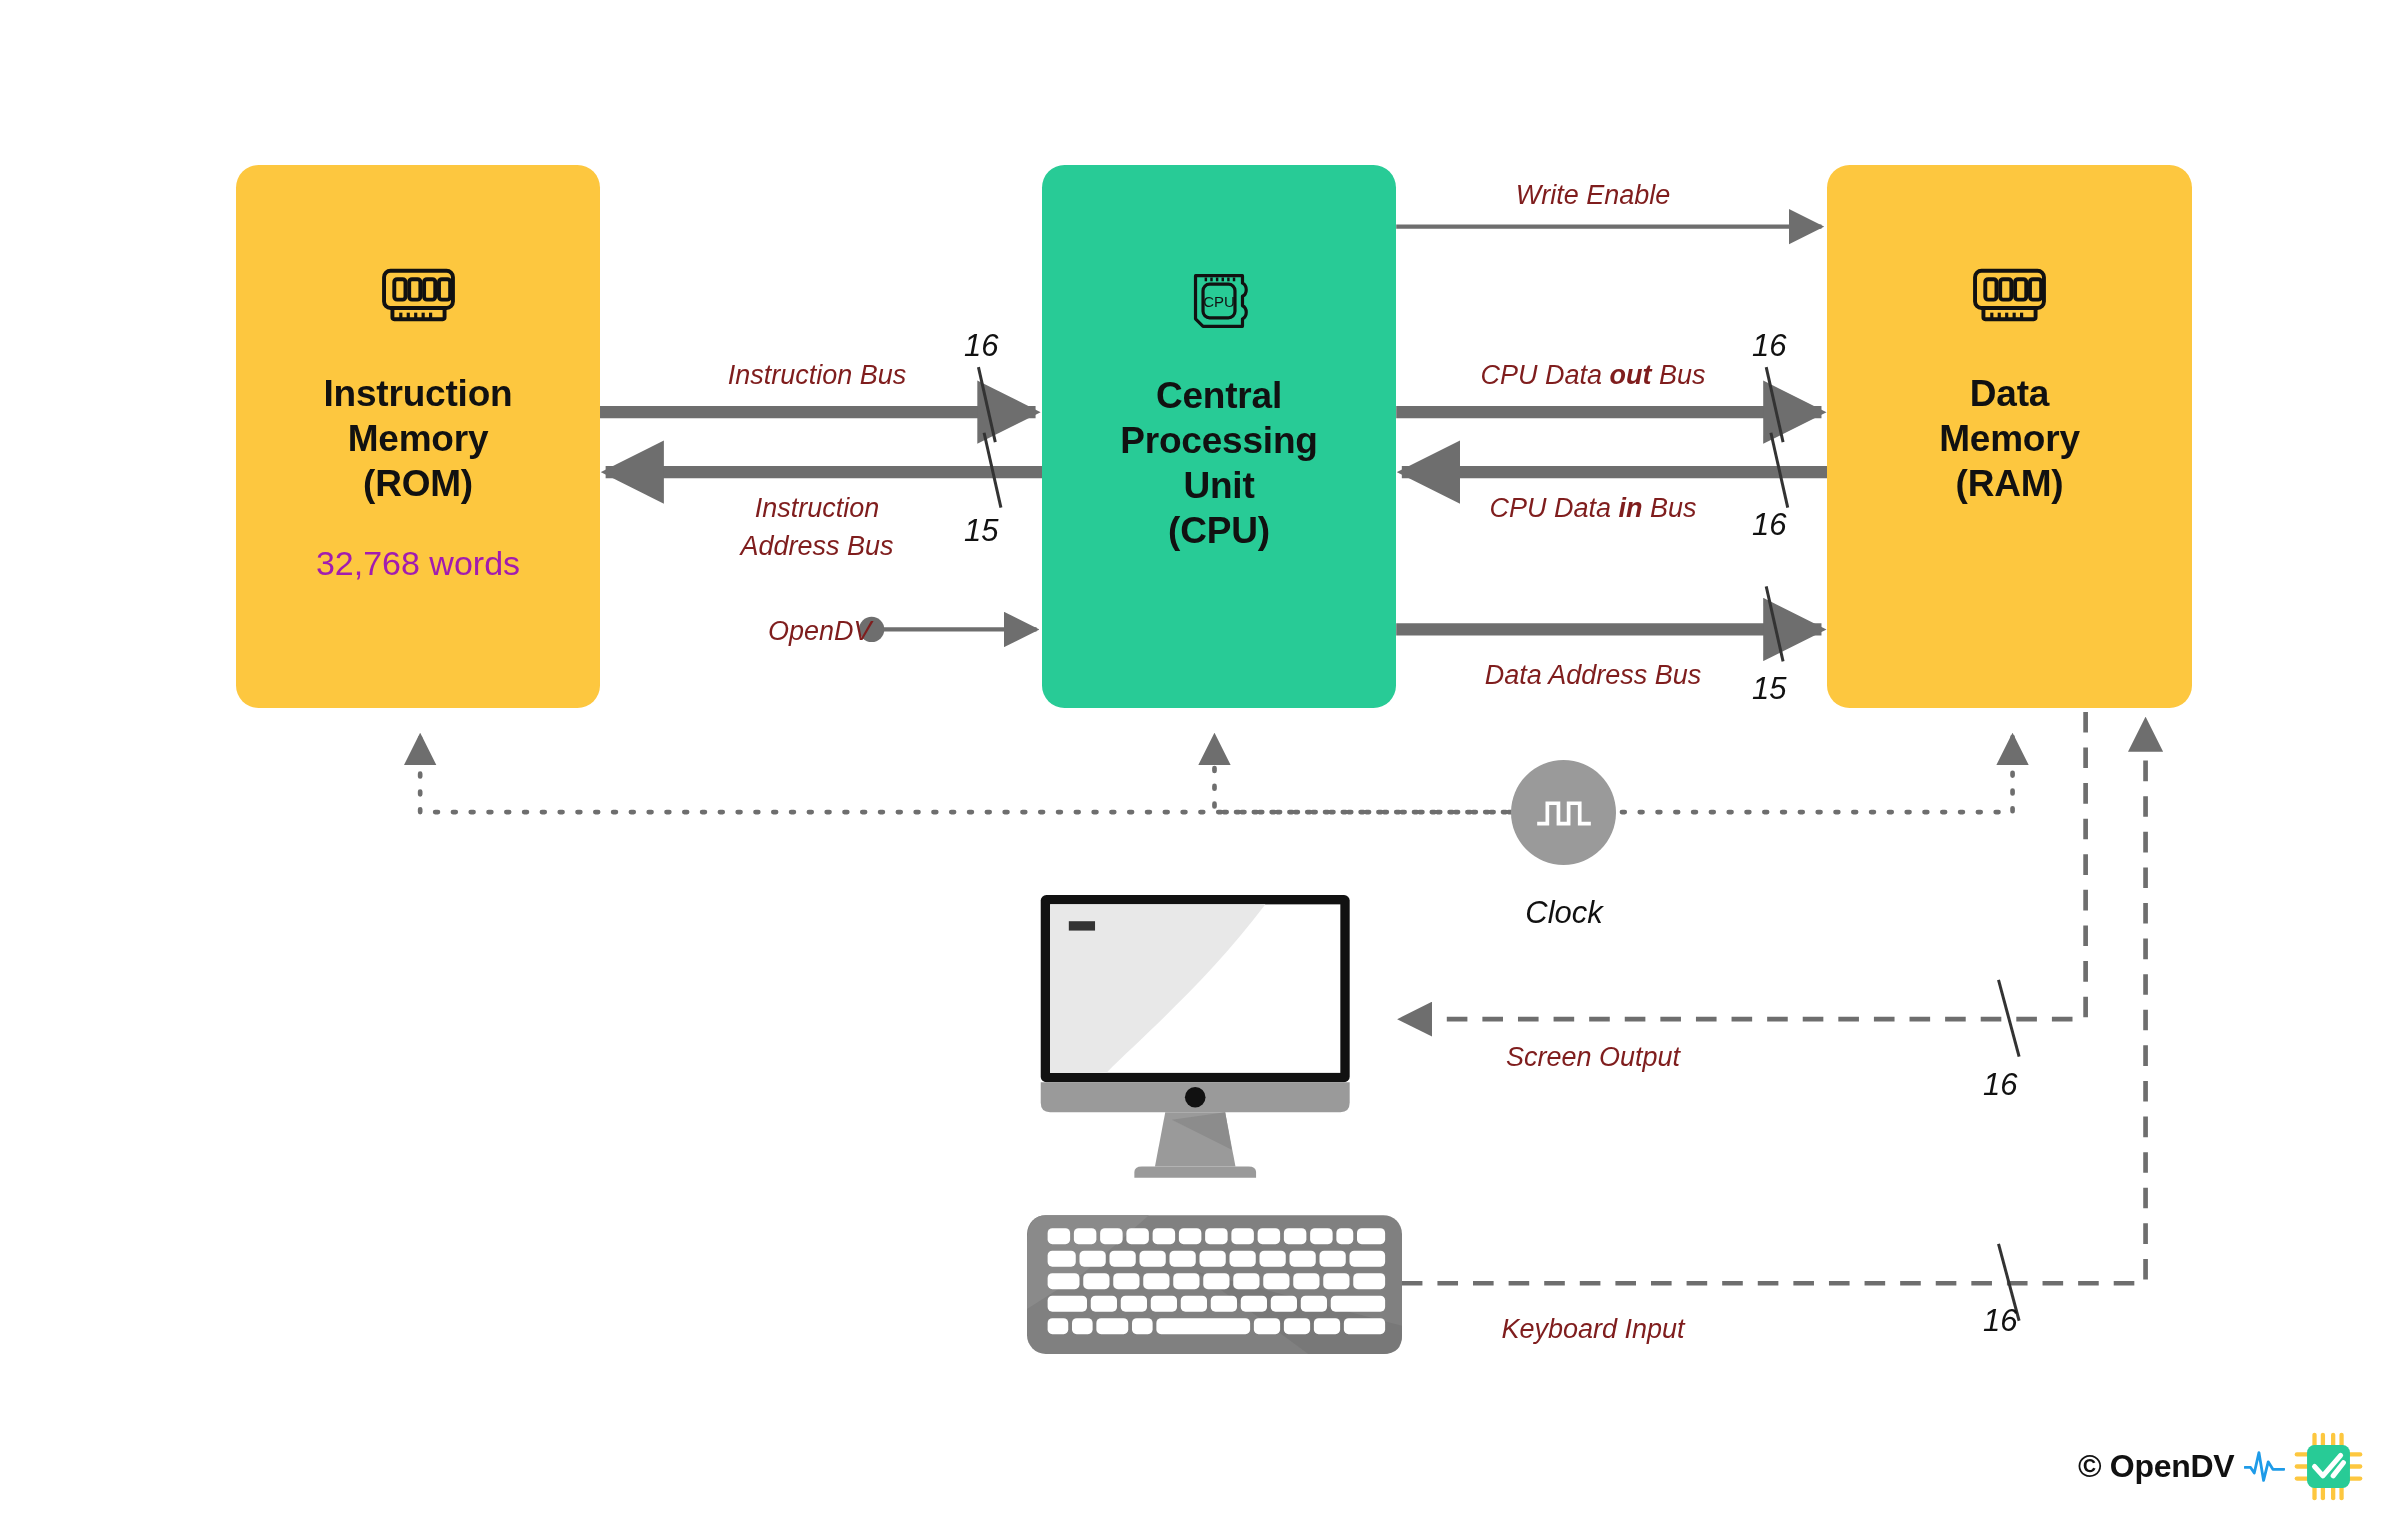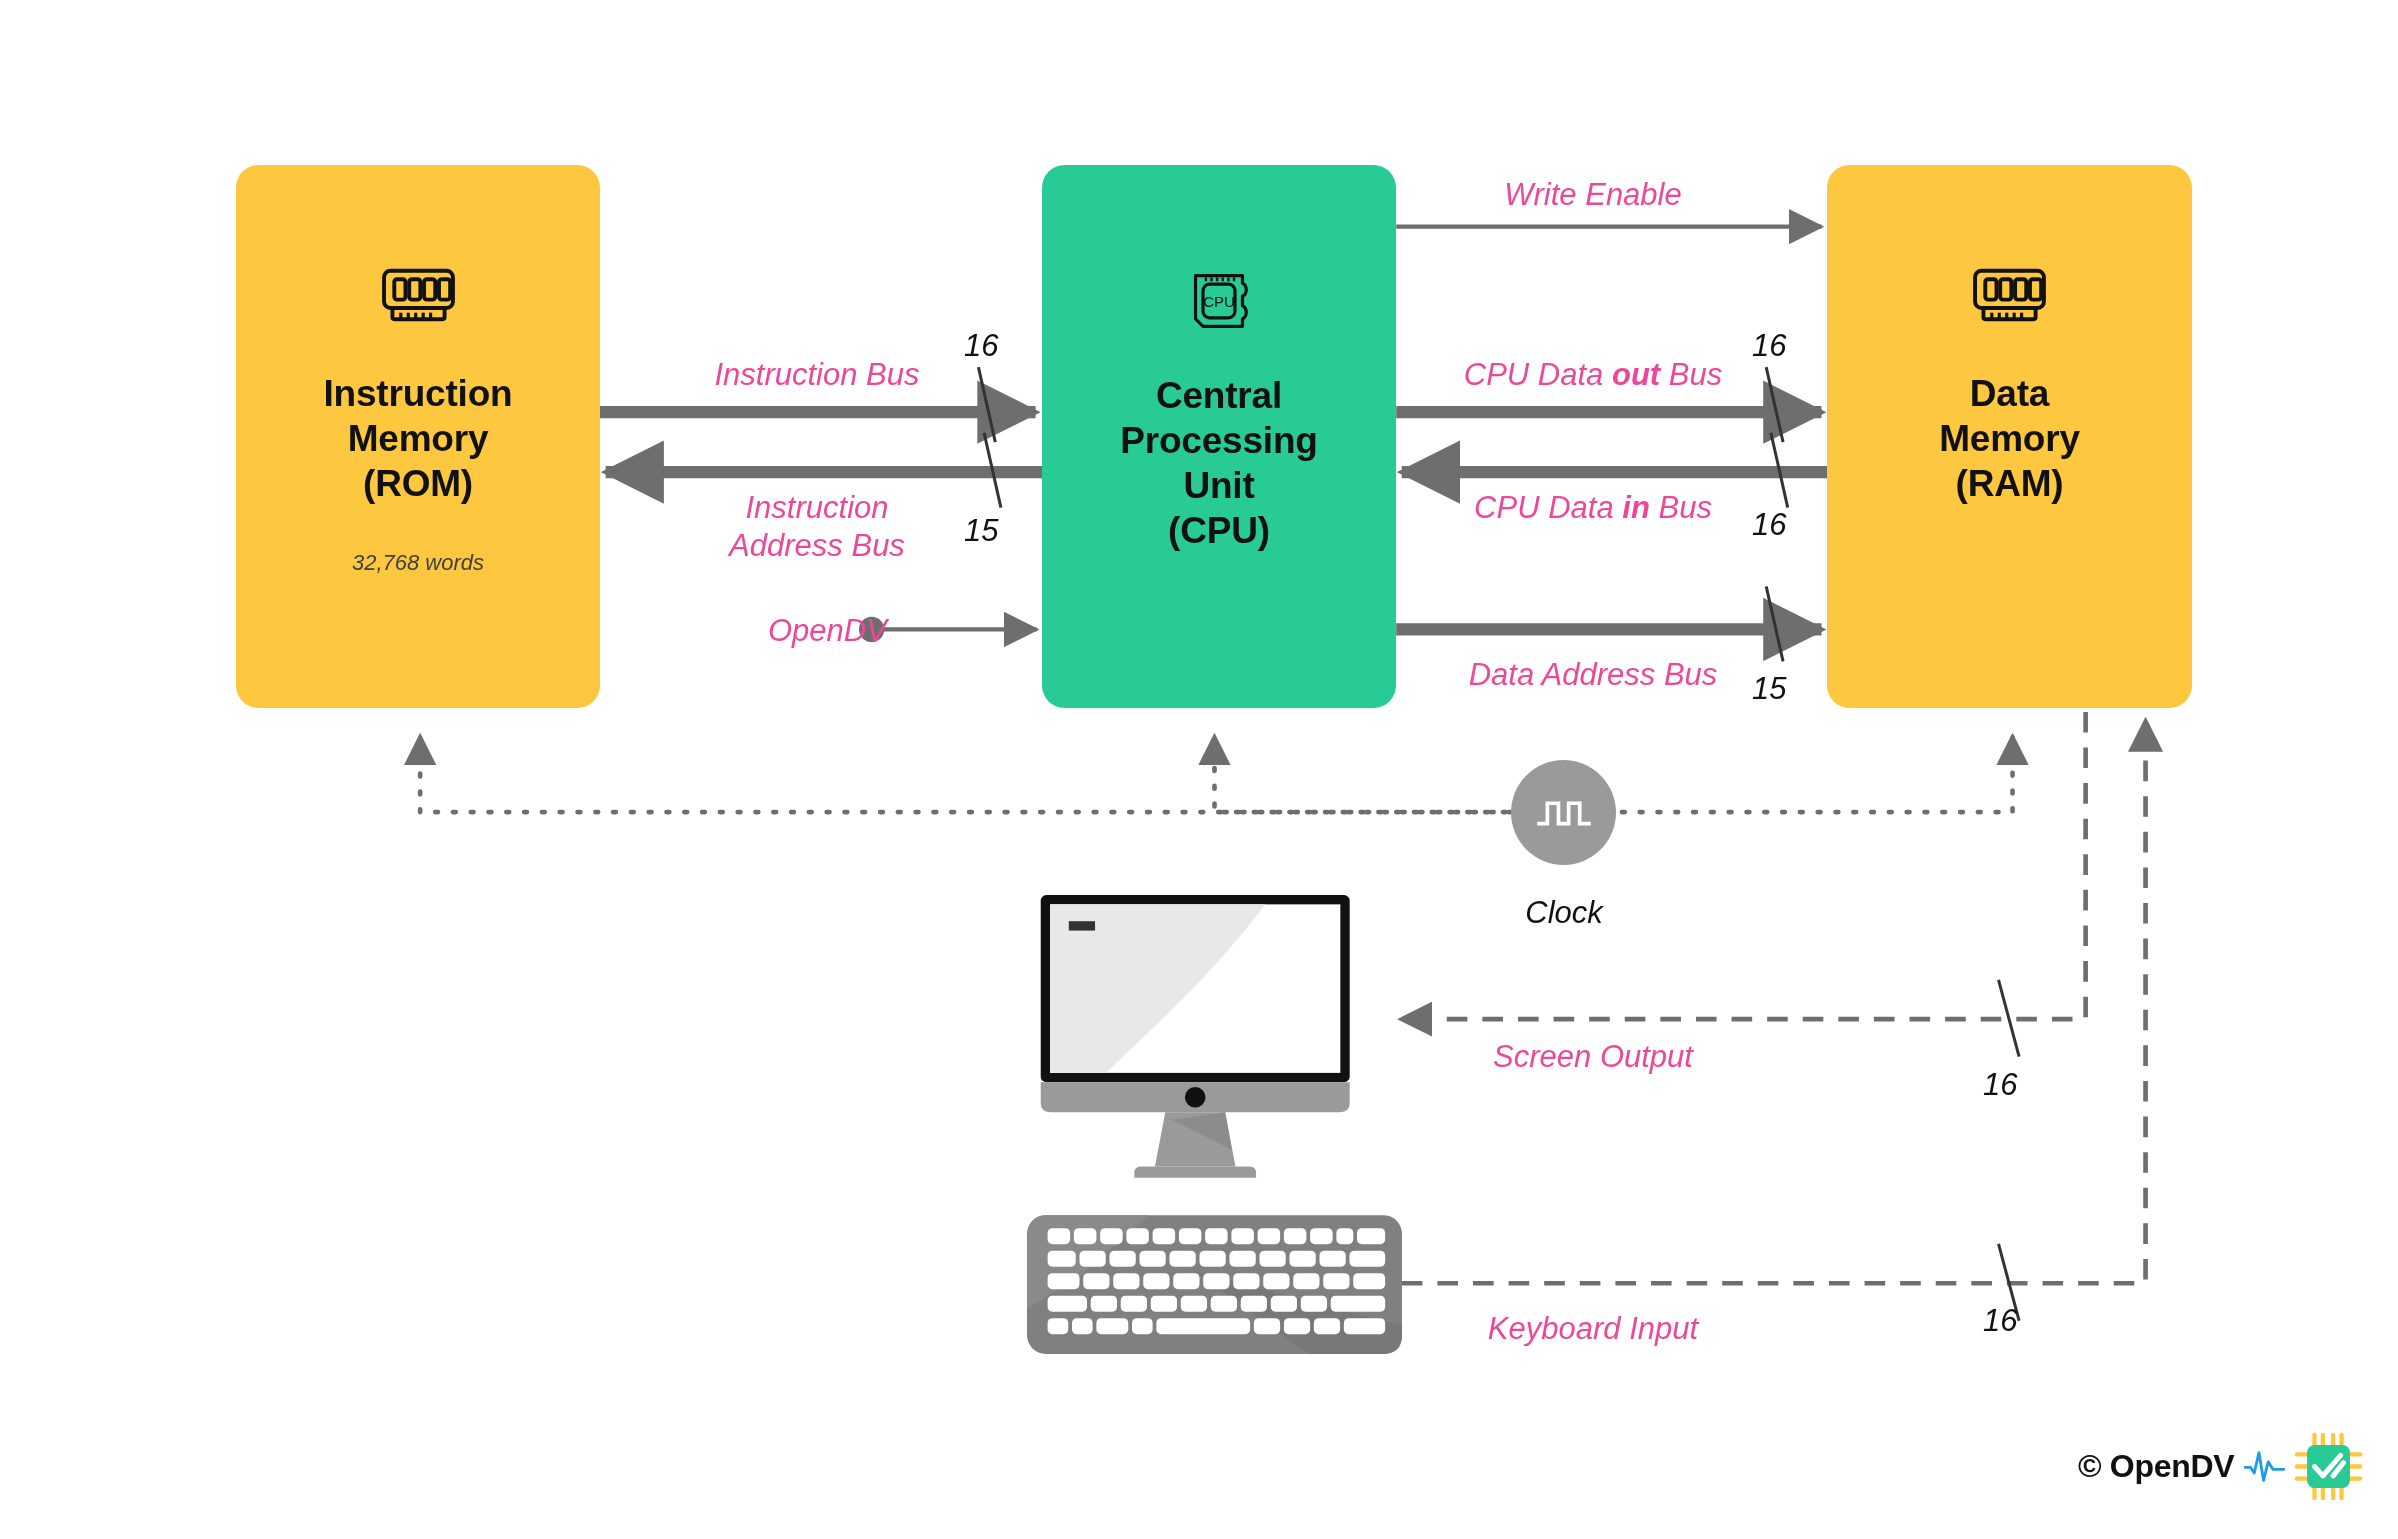"Write Enable" .wire-label { color: #ec4899 -> #7f1d1d; font-size: 31px -> 27px }
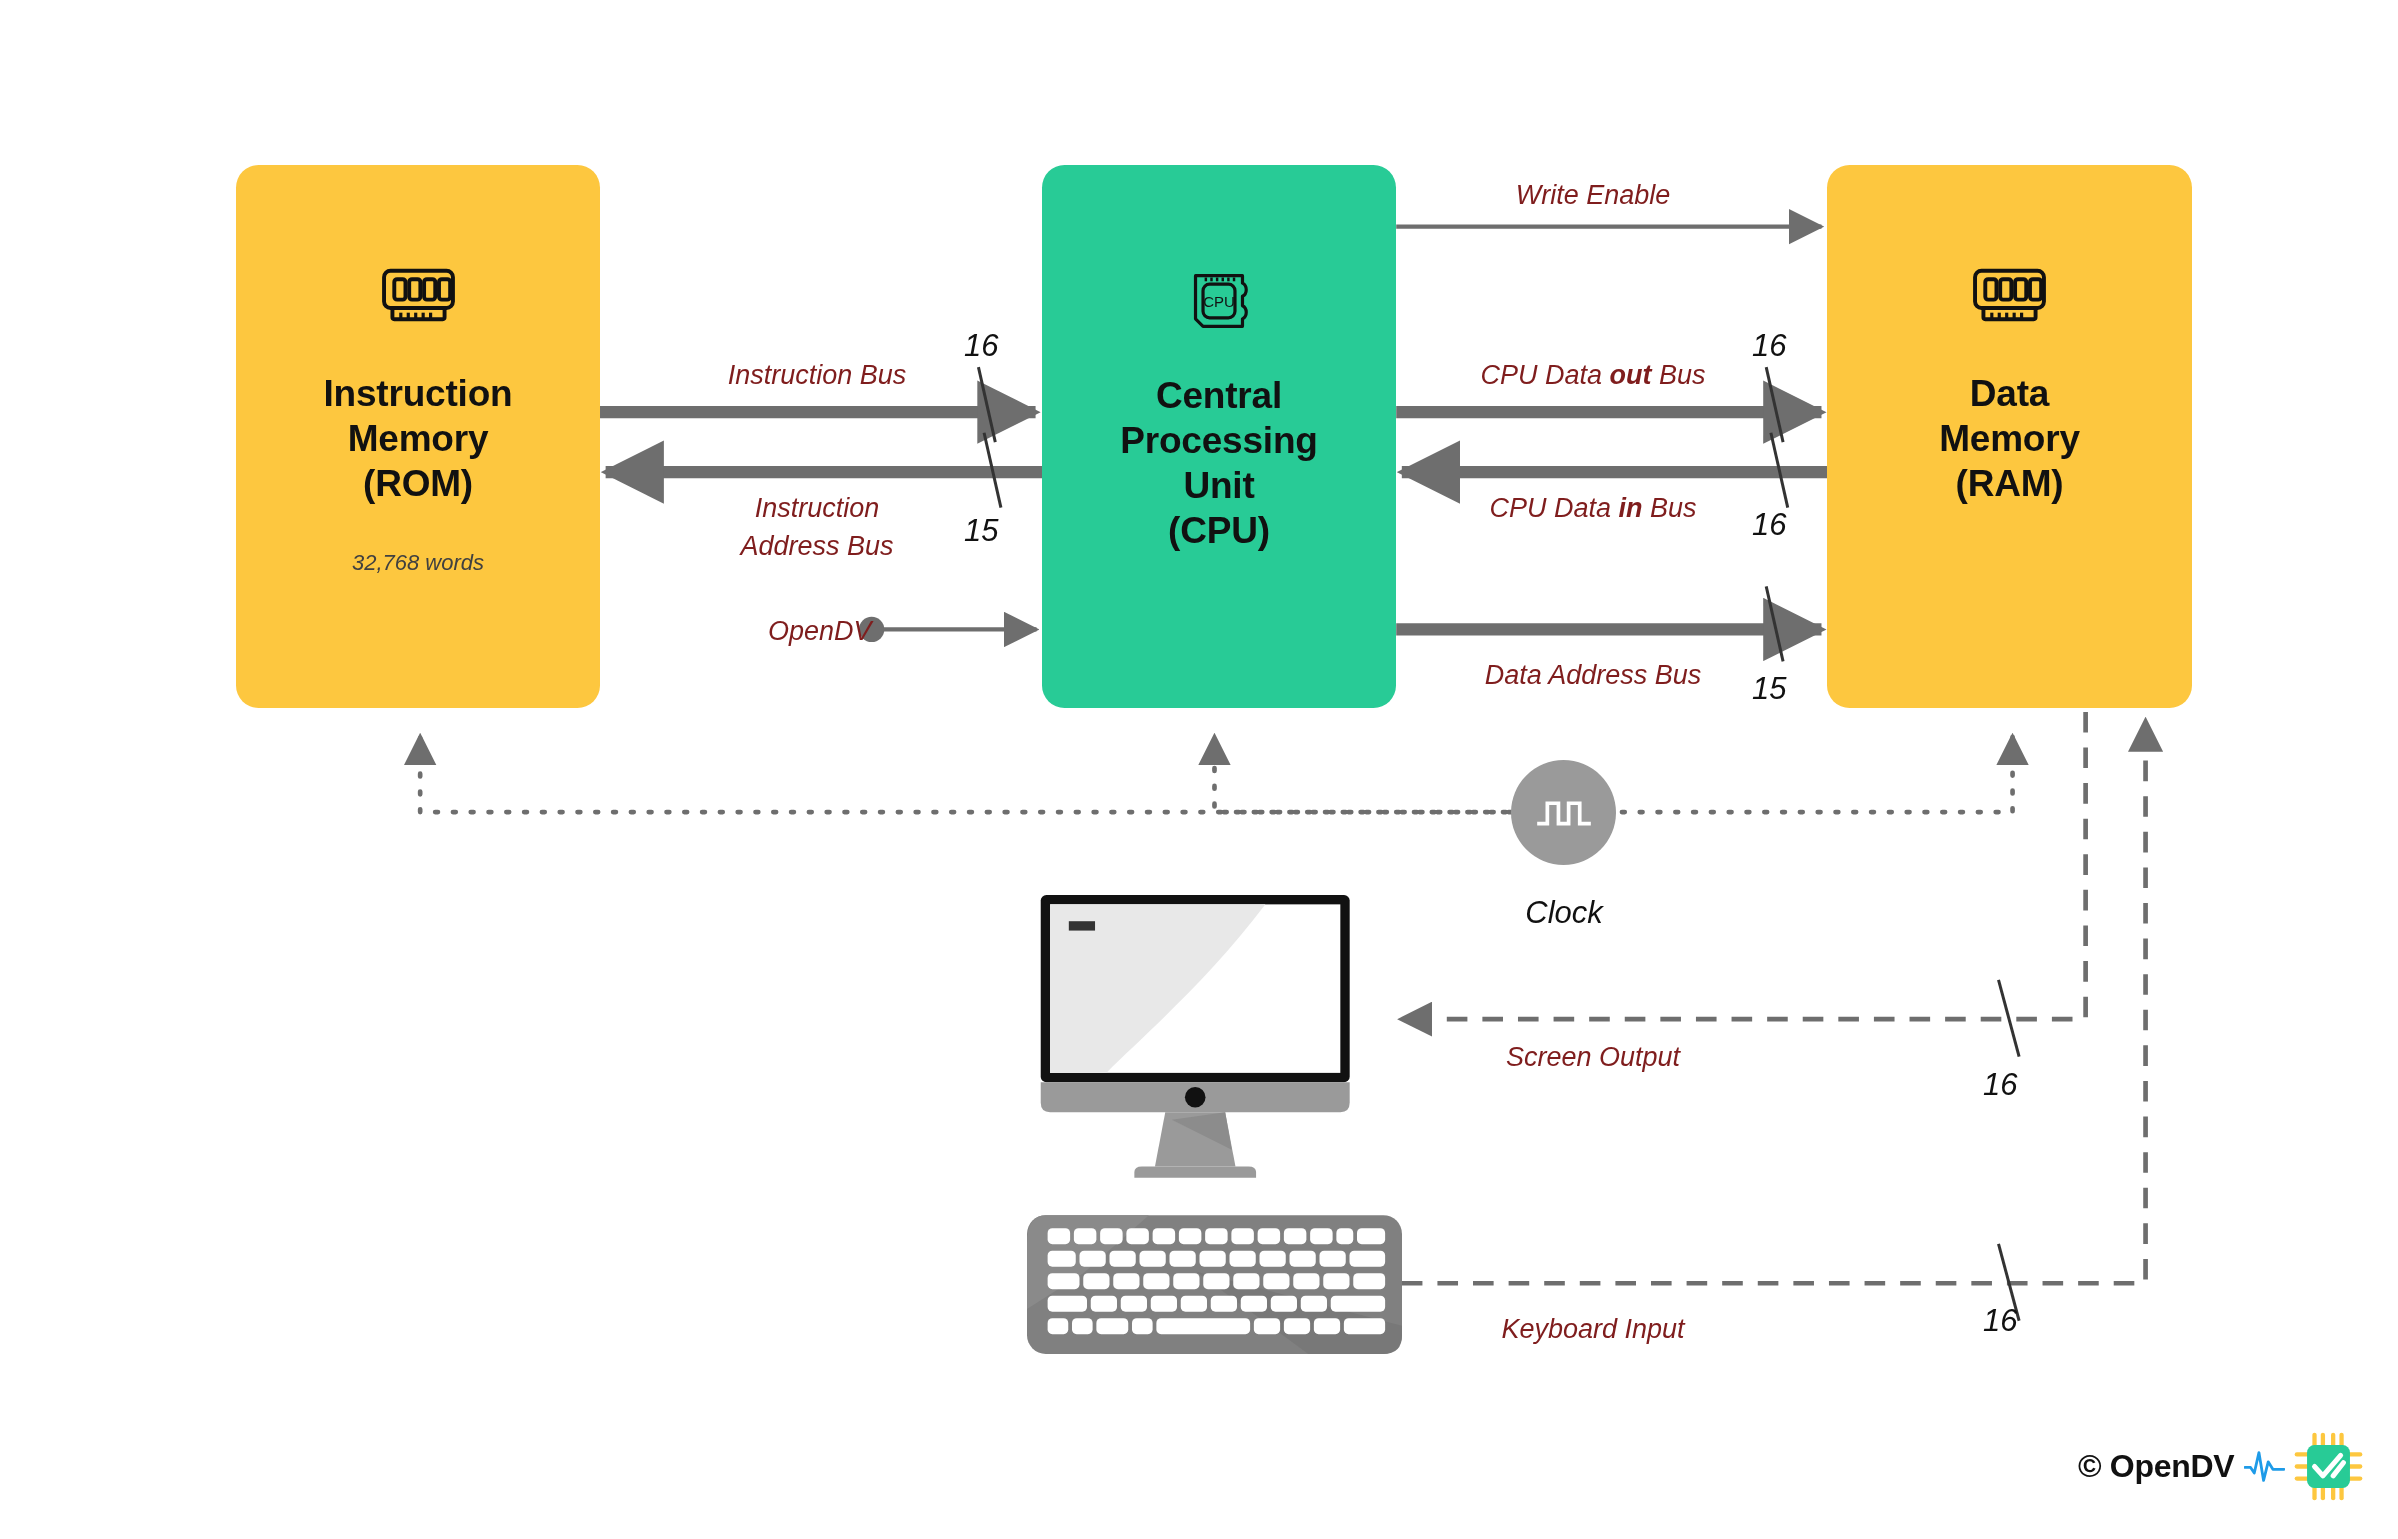"32,768 words" .block-sub { color: #404040 -> #a21caf; font-size: 22px -> 34px; font-style: italic -> none }
